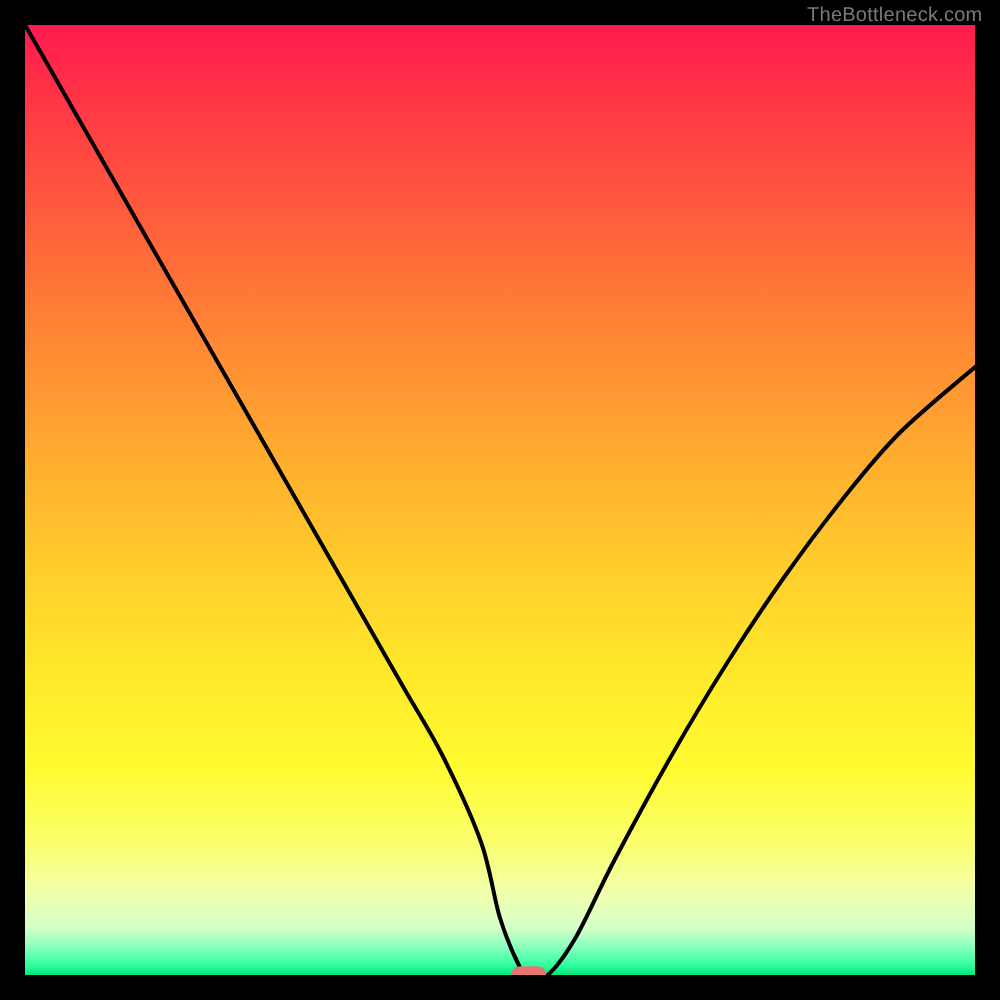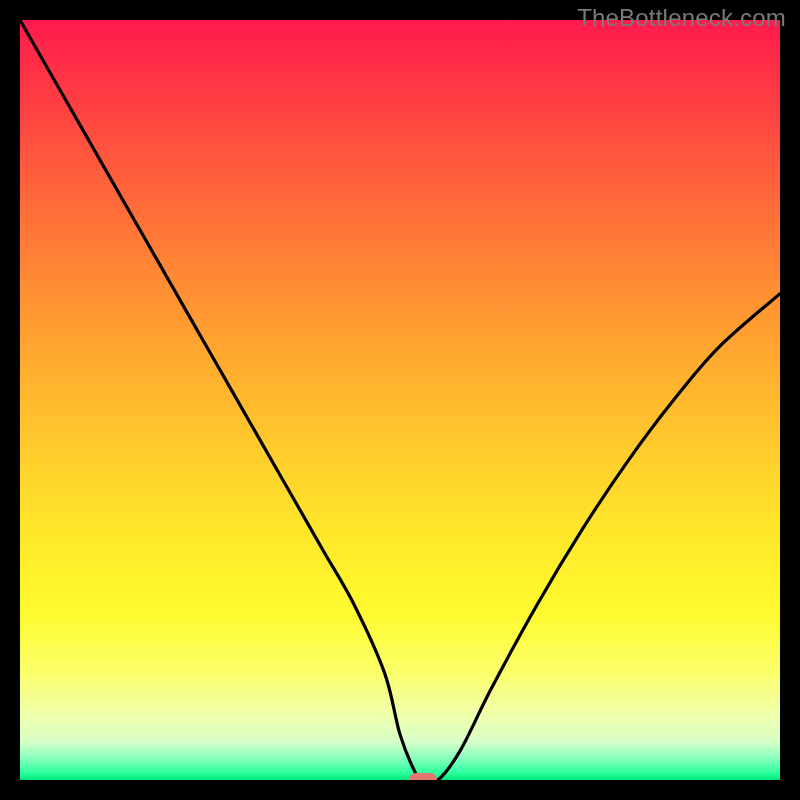"TheBottleneck.com" .watermark { font-size: 24px -> 16px }
